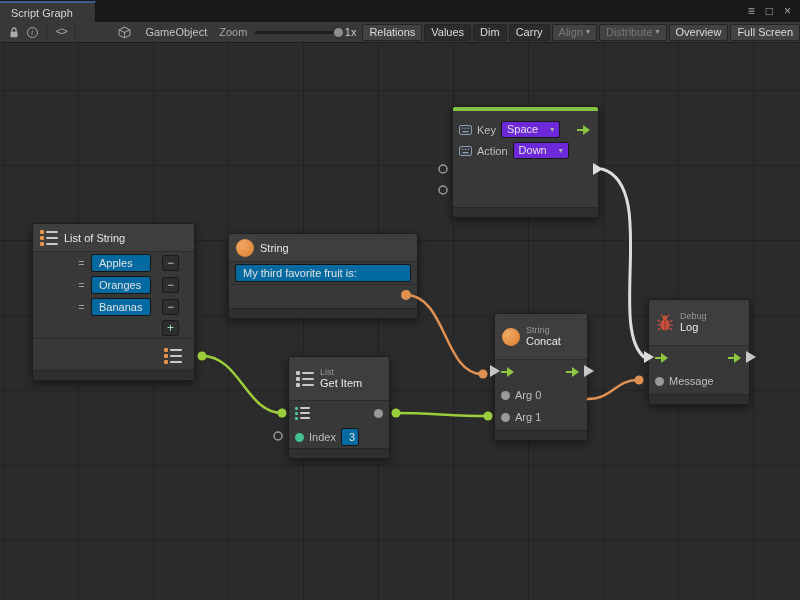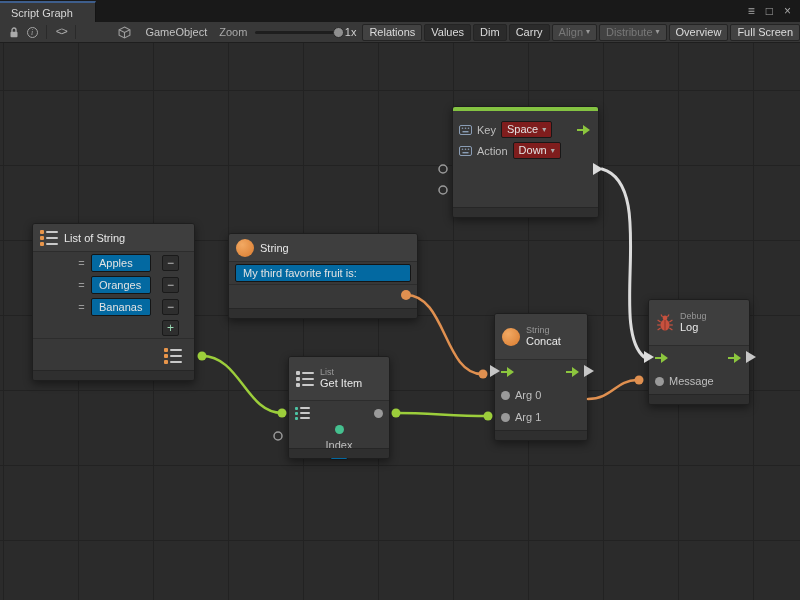"Space" .dd { background: #7f1d1d -> #6d28d9; gap: 4px -> 12px }
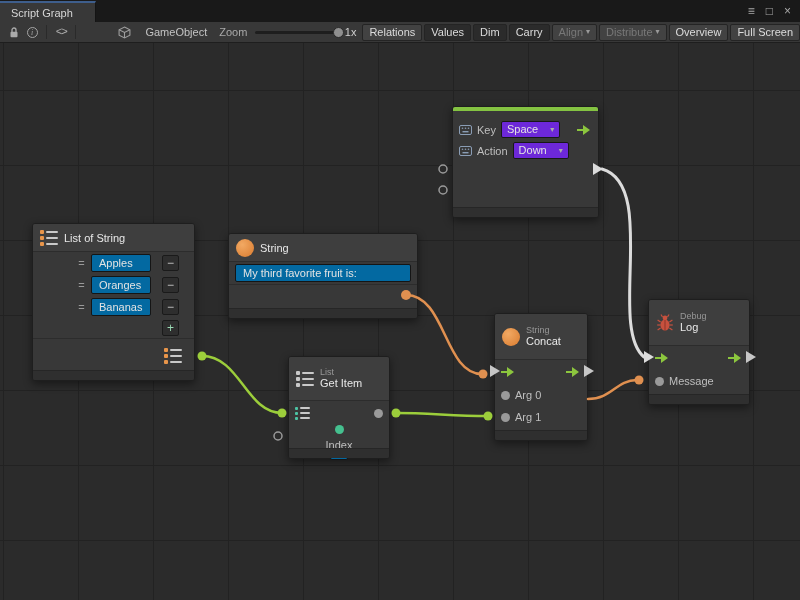"Index" div.row { flex-direction: column -> none }
